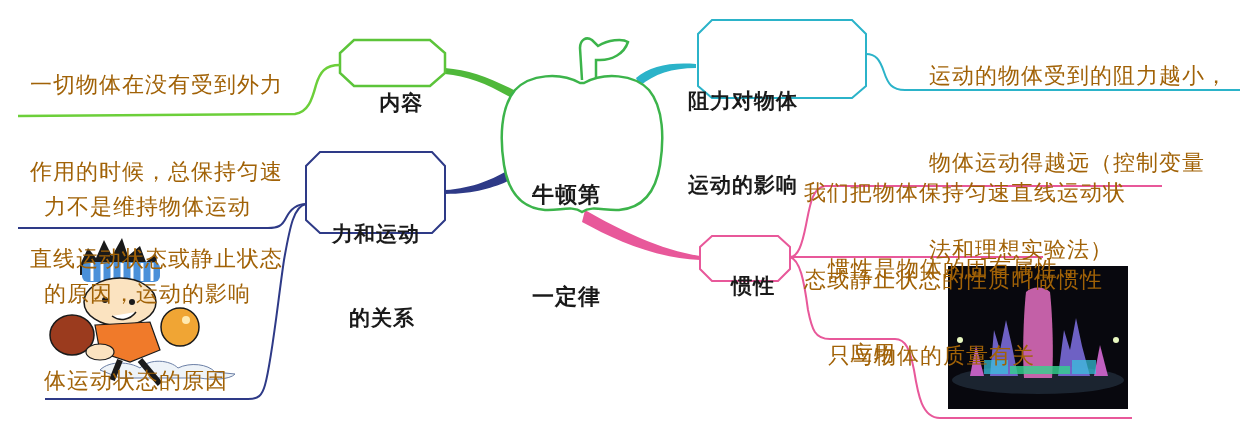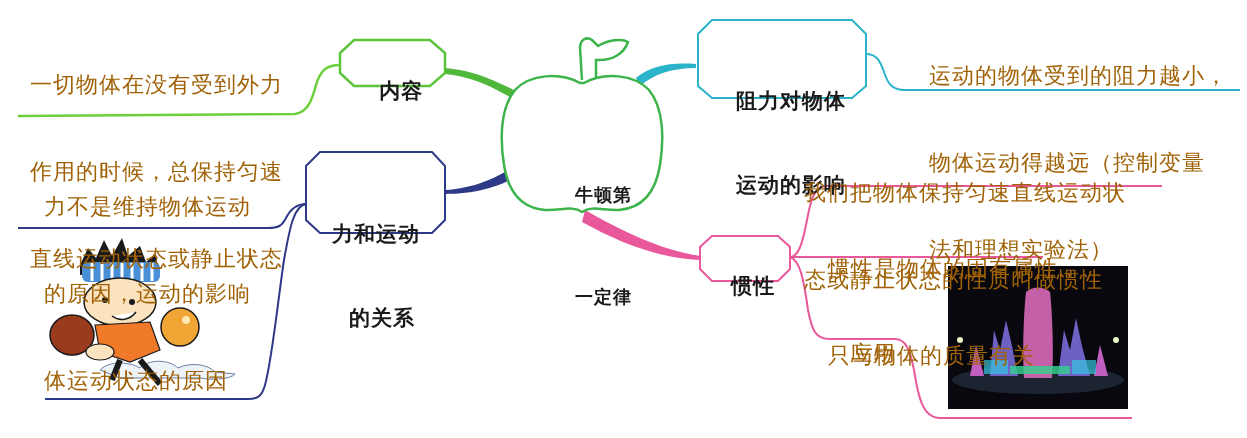"内容" div.node-label { top: 49px -> 61px }
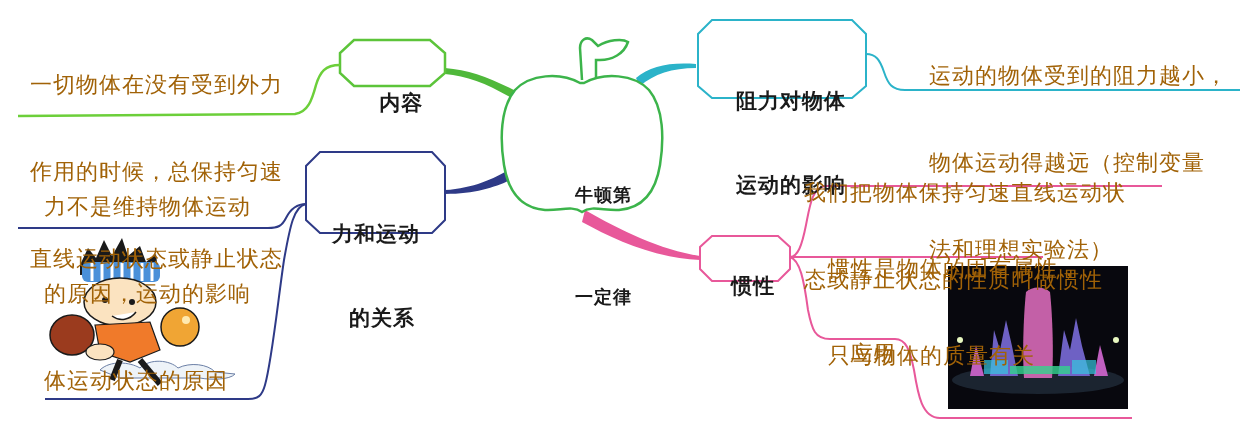"阻力对物体" div.node-label { left: 716px -> 668px }
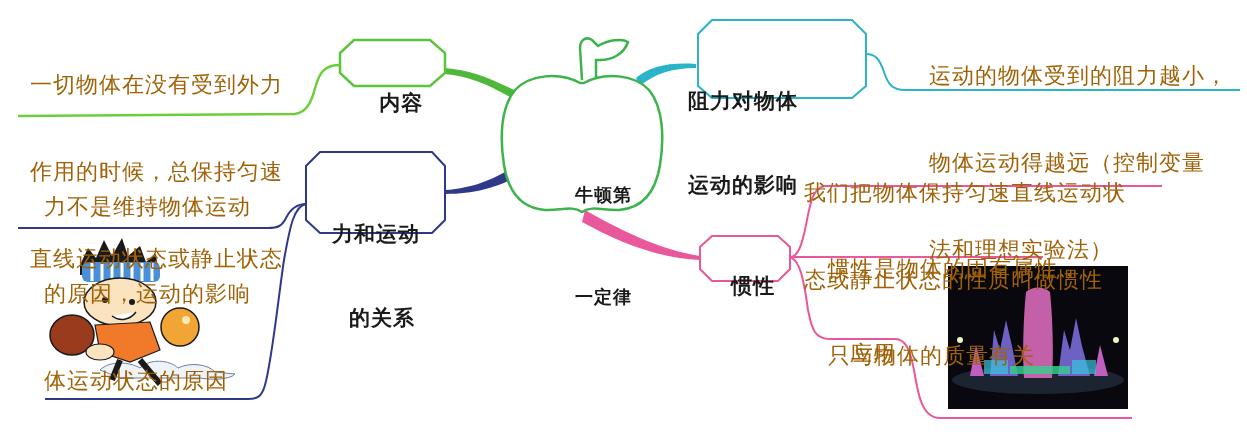"牛顿第" .center-label { font-size: 18px -> 22px; text-align: right -> left }
